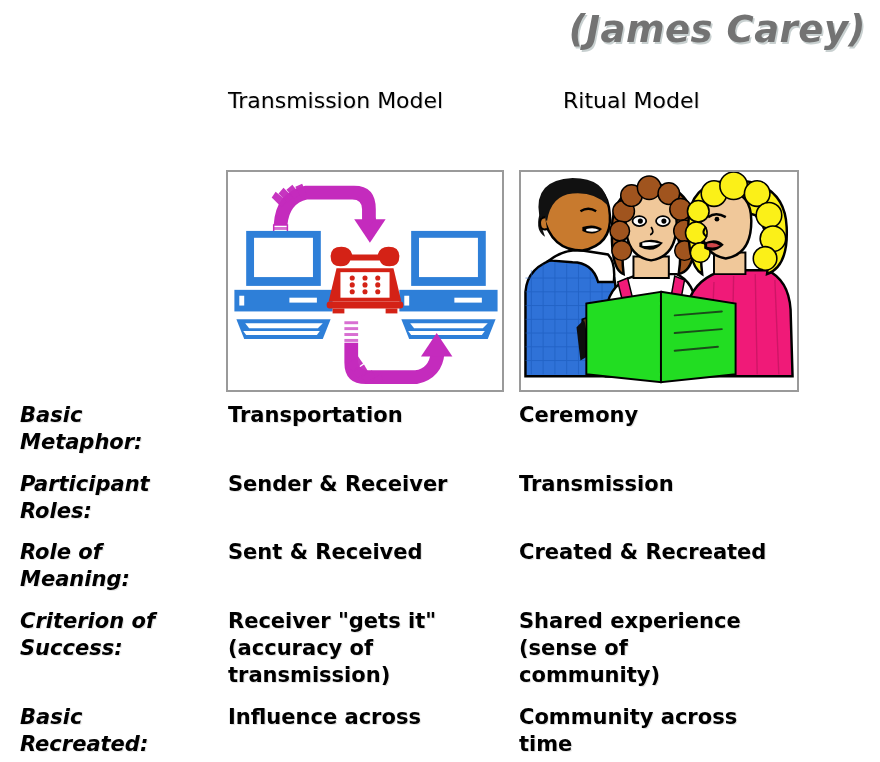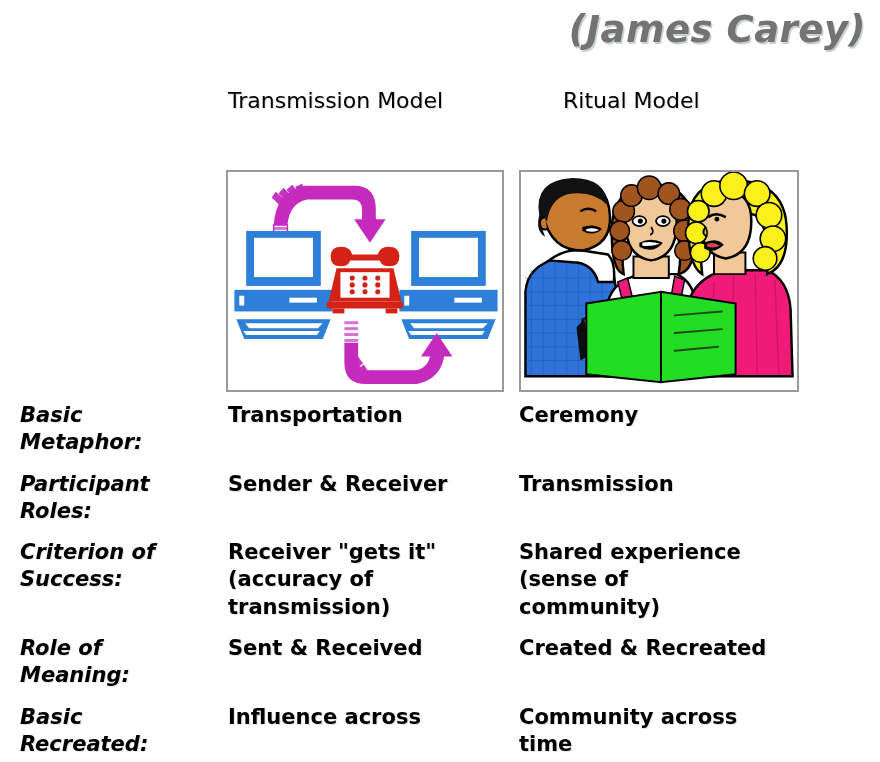"Criterion of" div.row { order: before "Role of" -> after "Role of" }
